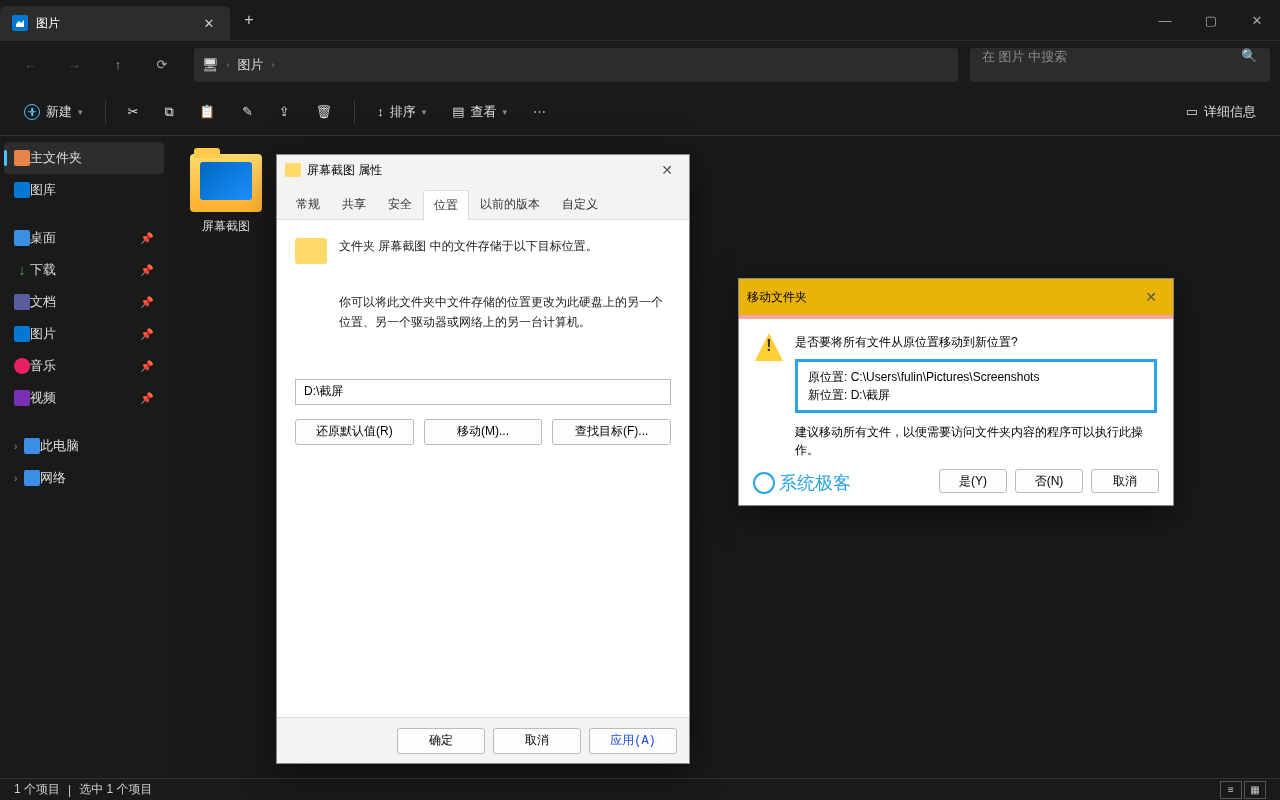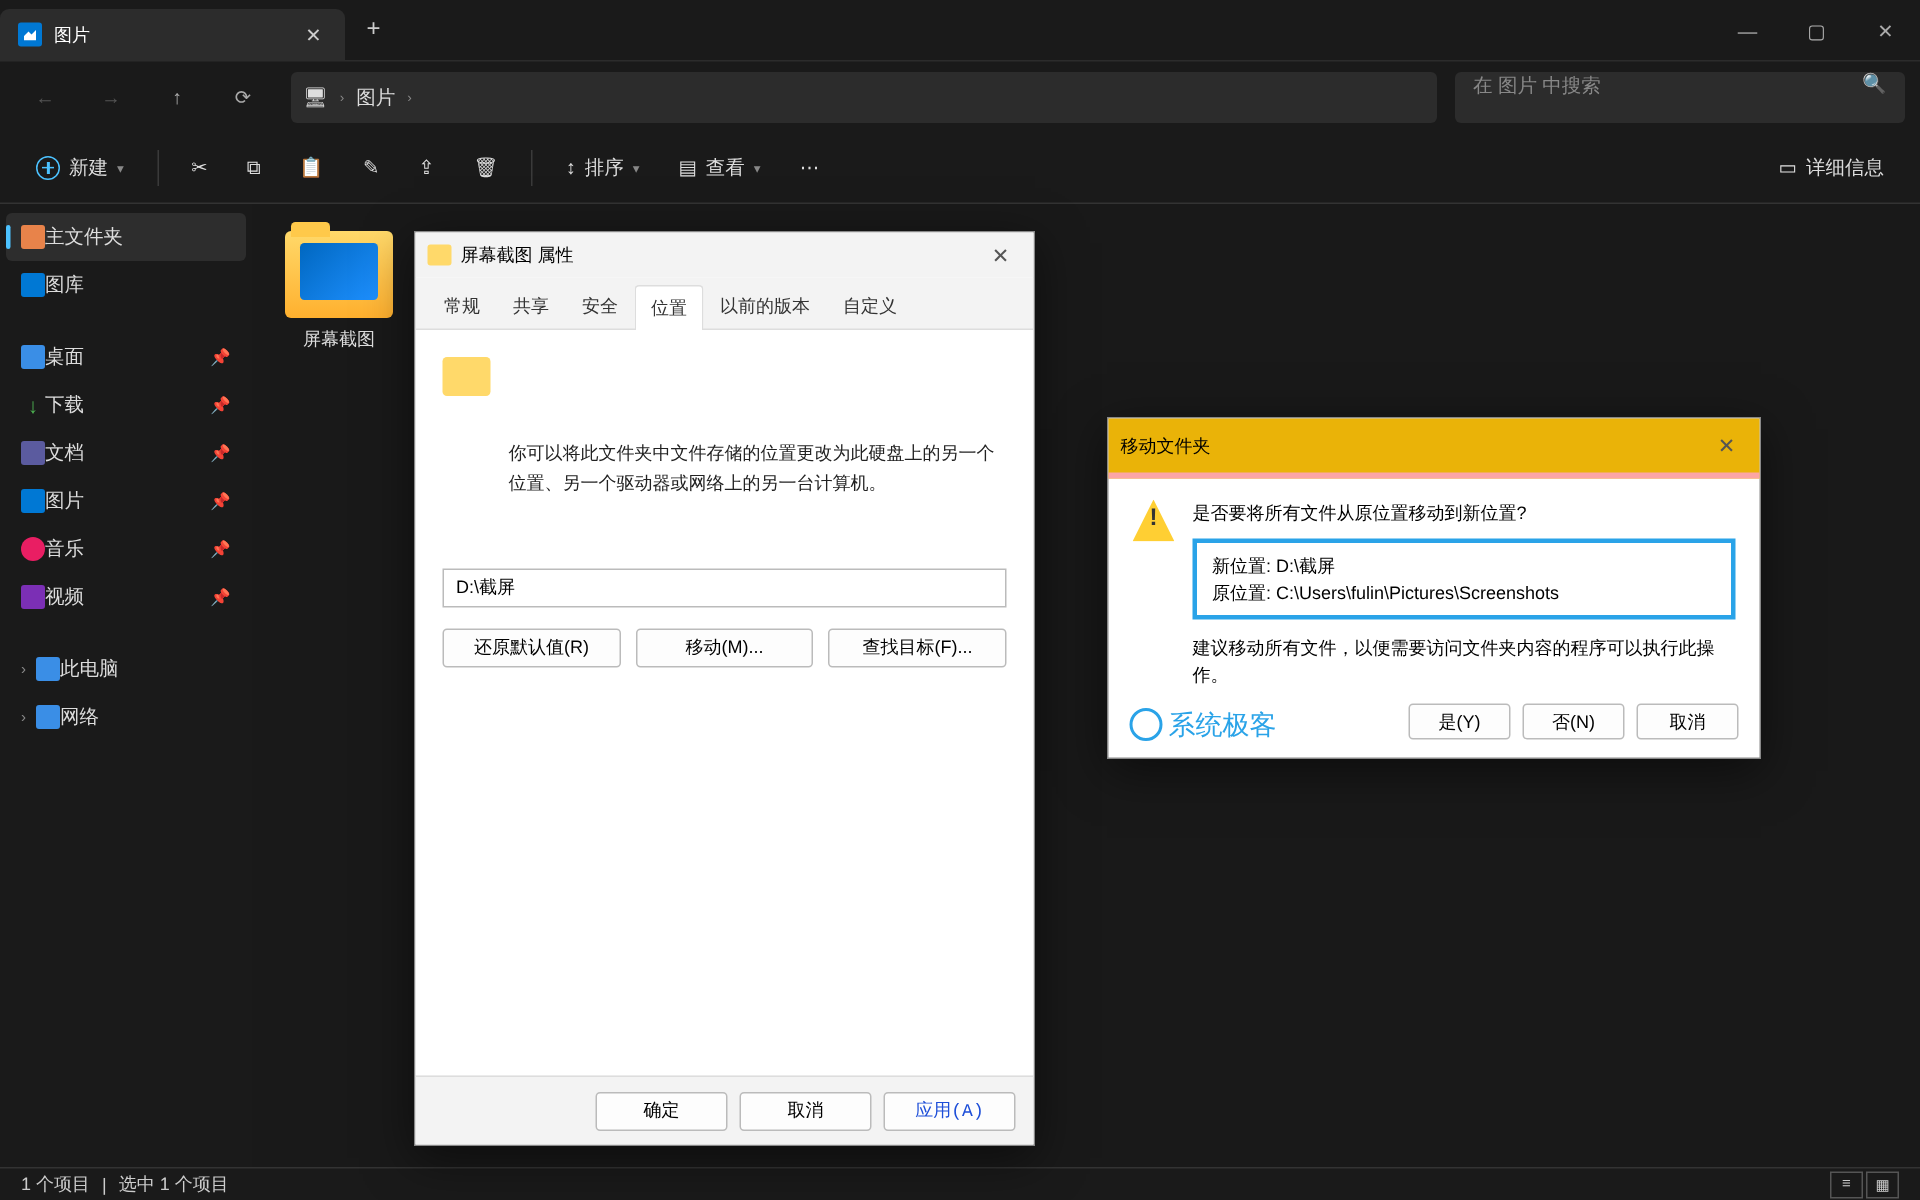"文件夹 屏幕截图 中的文件存储于以下目标位置。" div.desc { html: none -> <div>文件夹 屏幕截图 中的文件存储于以下目标位置。</div> }
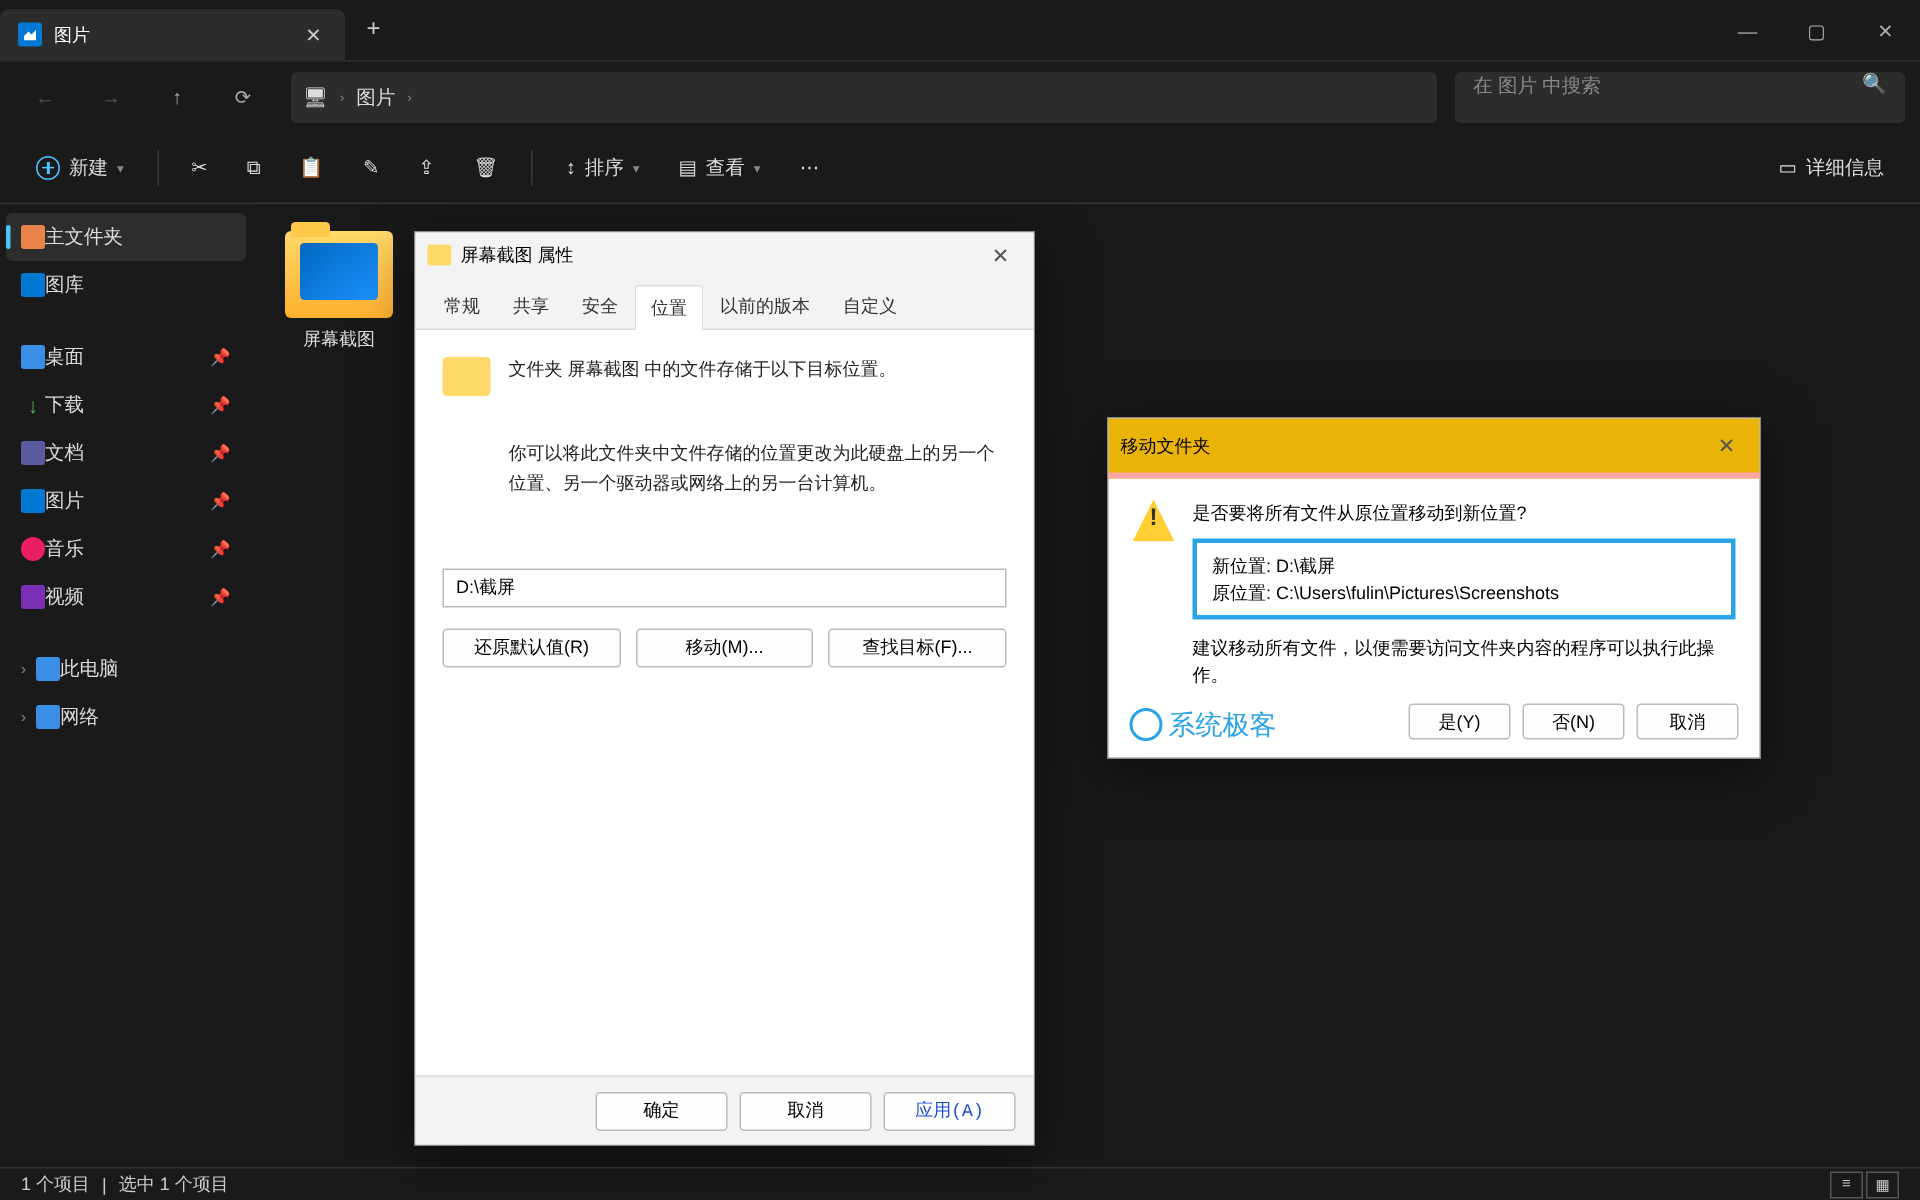"新位置: D:\截屏" div { order: before "原位置: C:\Users\fulin\Pictures\Screenshots" -> after "原位置: C:\Users\fulin\Pictures\Screenshots" }
